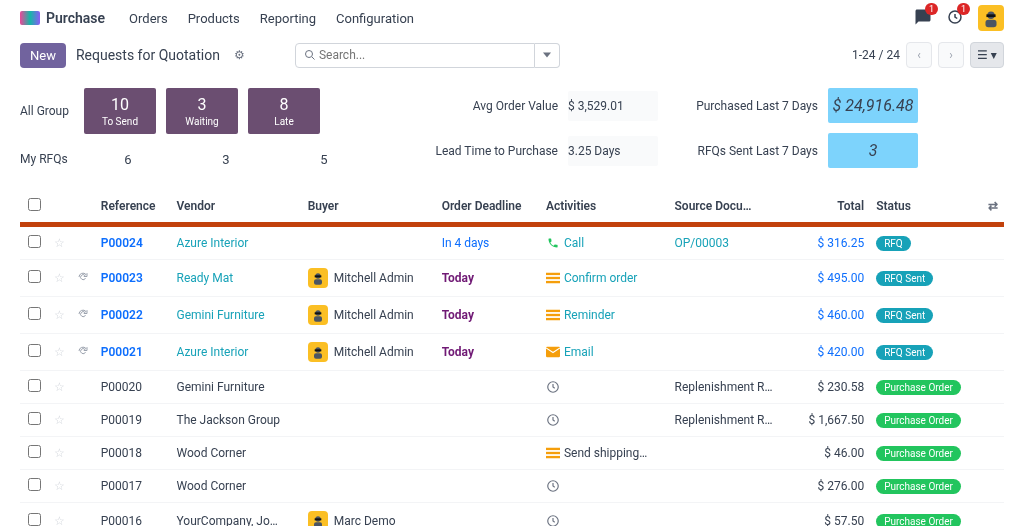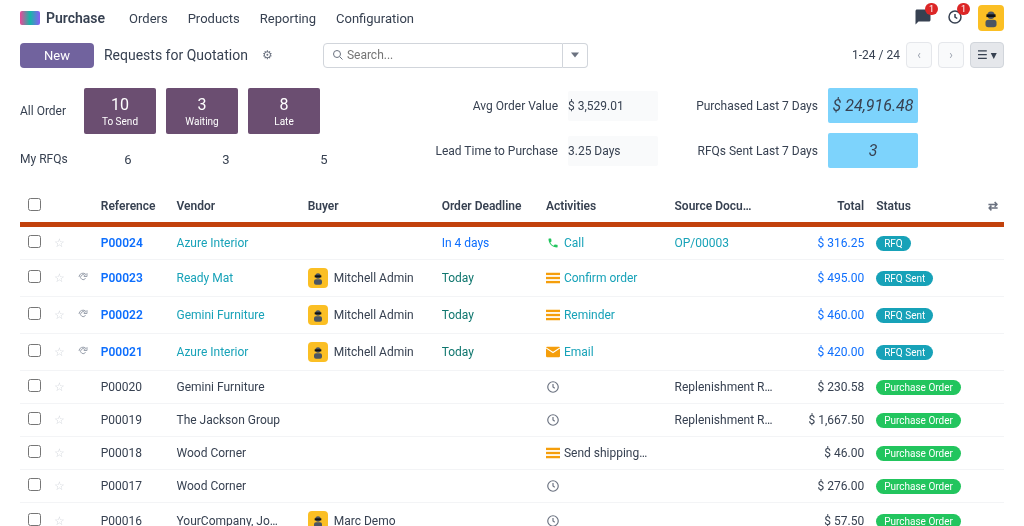"New" .btn-new { padding: 5px 24px -> 5px 10px }
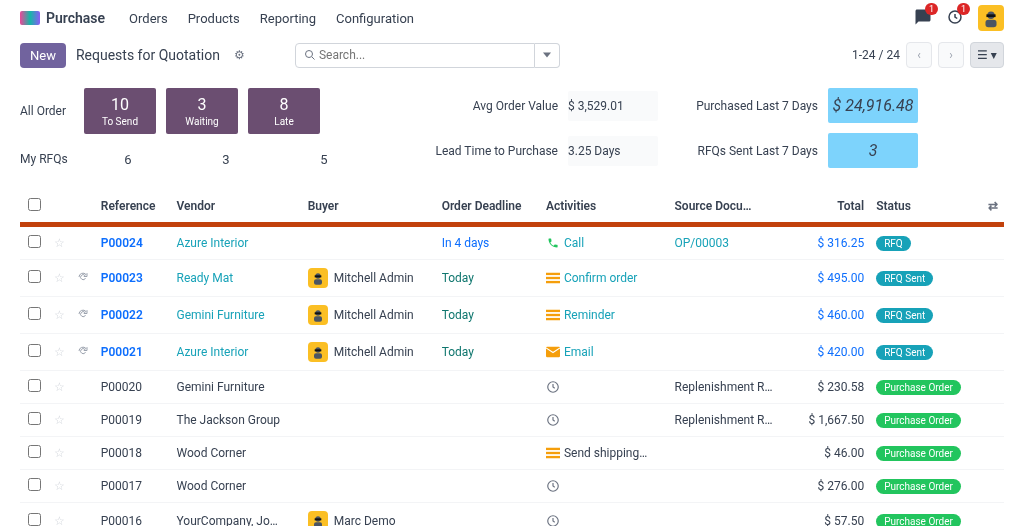"All Order" div.stats-lbl { text: Order -> Group }
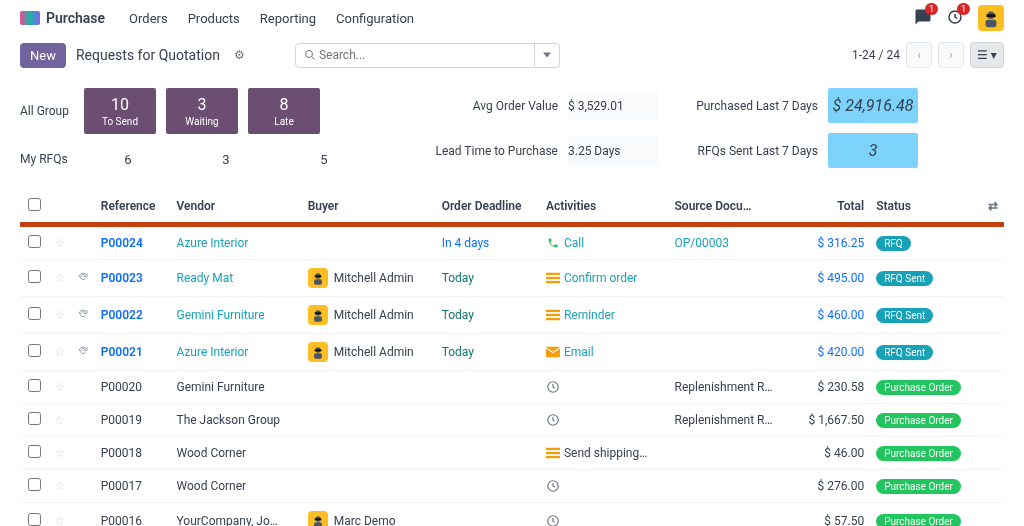"Today" .today { color: #0f766e -> #701a75; font-weight: 400 -> 700 }
